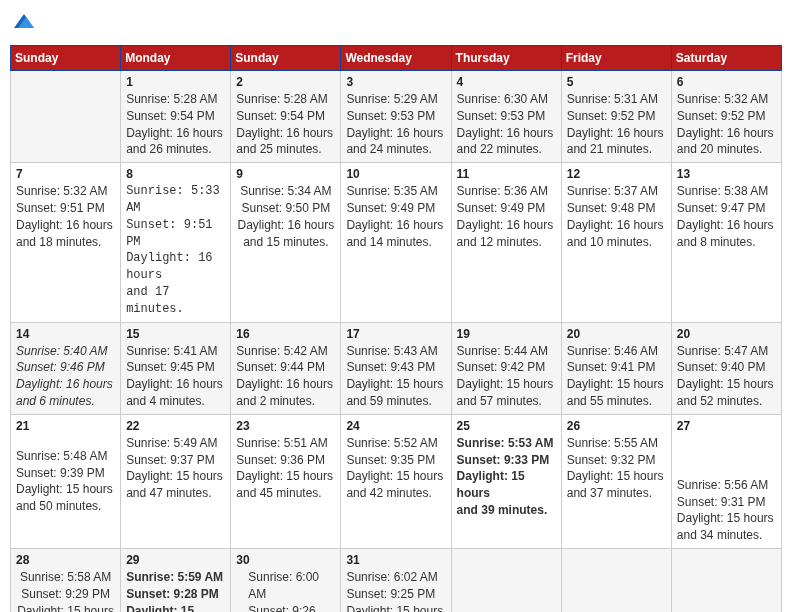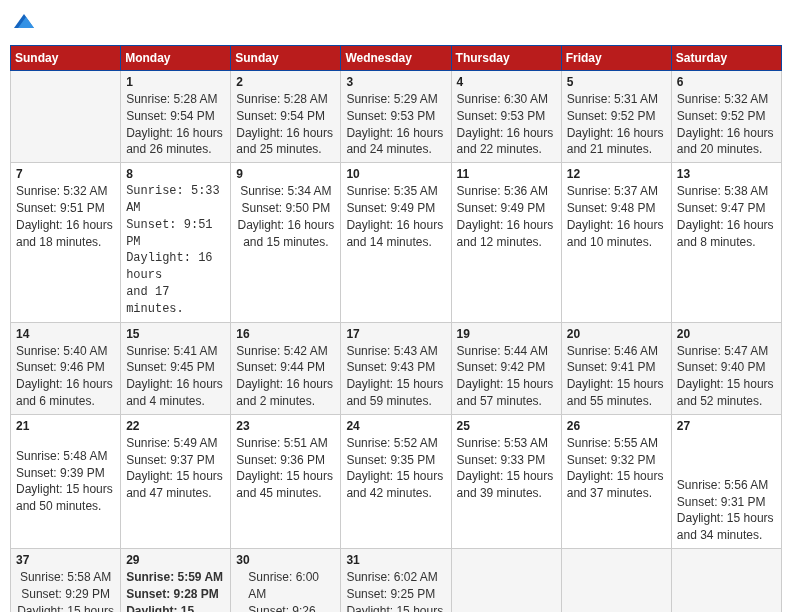"Sunrise: 5:40 AM" div.day-details { font-style: none -> italic }
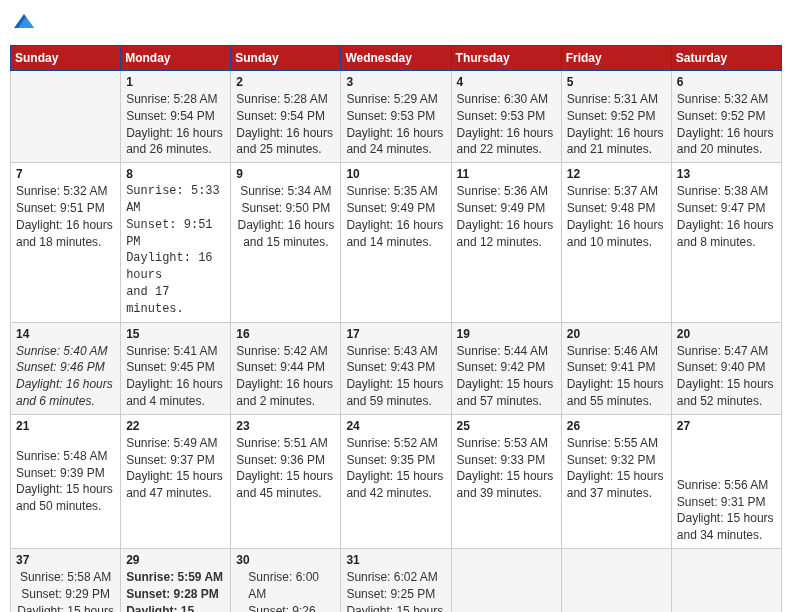"Sunrise: 5:53 AM" div.day-details { font-weight: none -> bold }
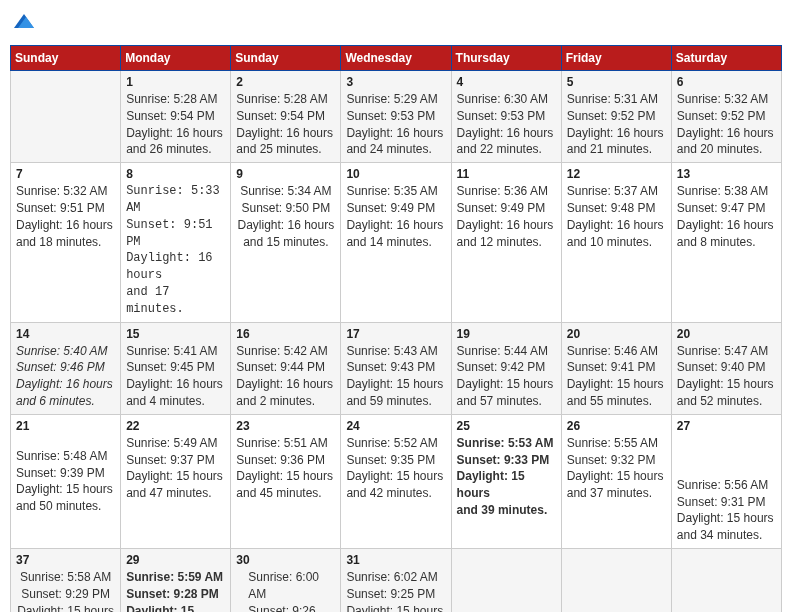"37" span.day-number { text: 37 -> 28 }
